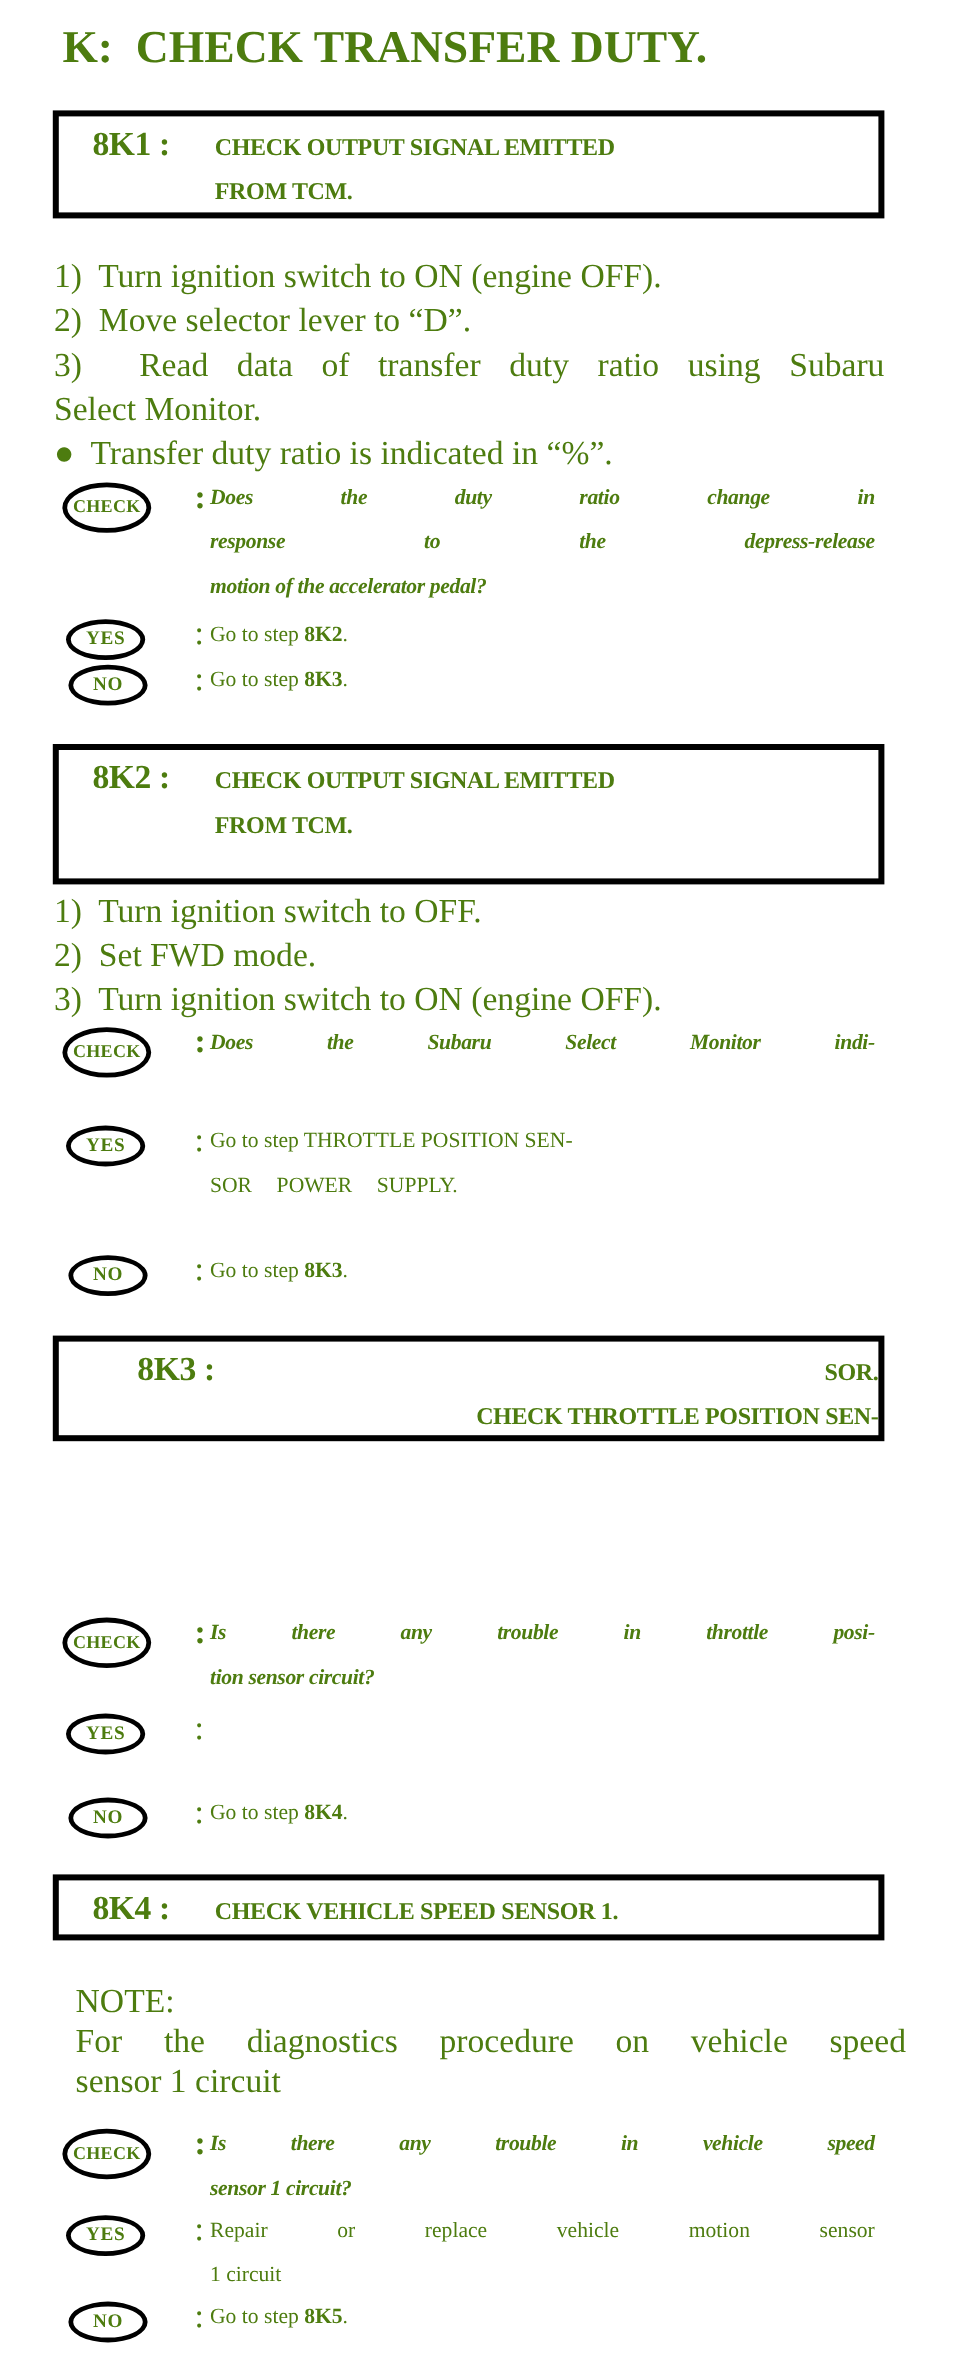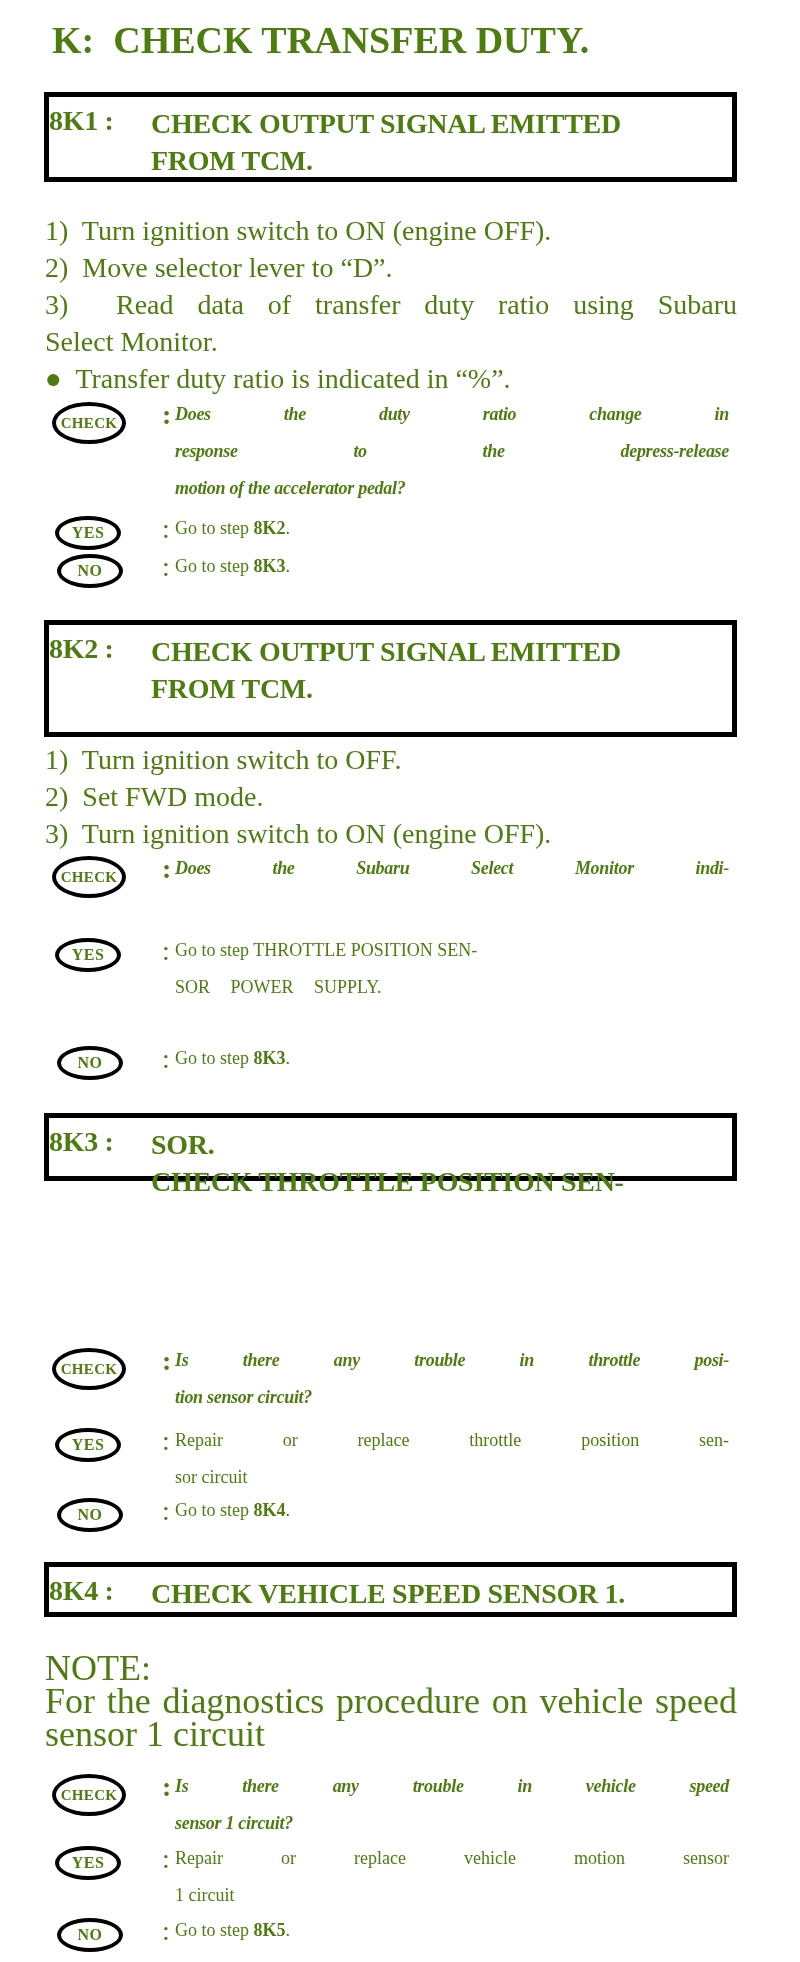"8K1 :" .box-id { padding-left: 0 -> 28px }
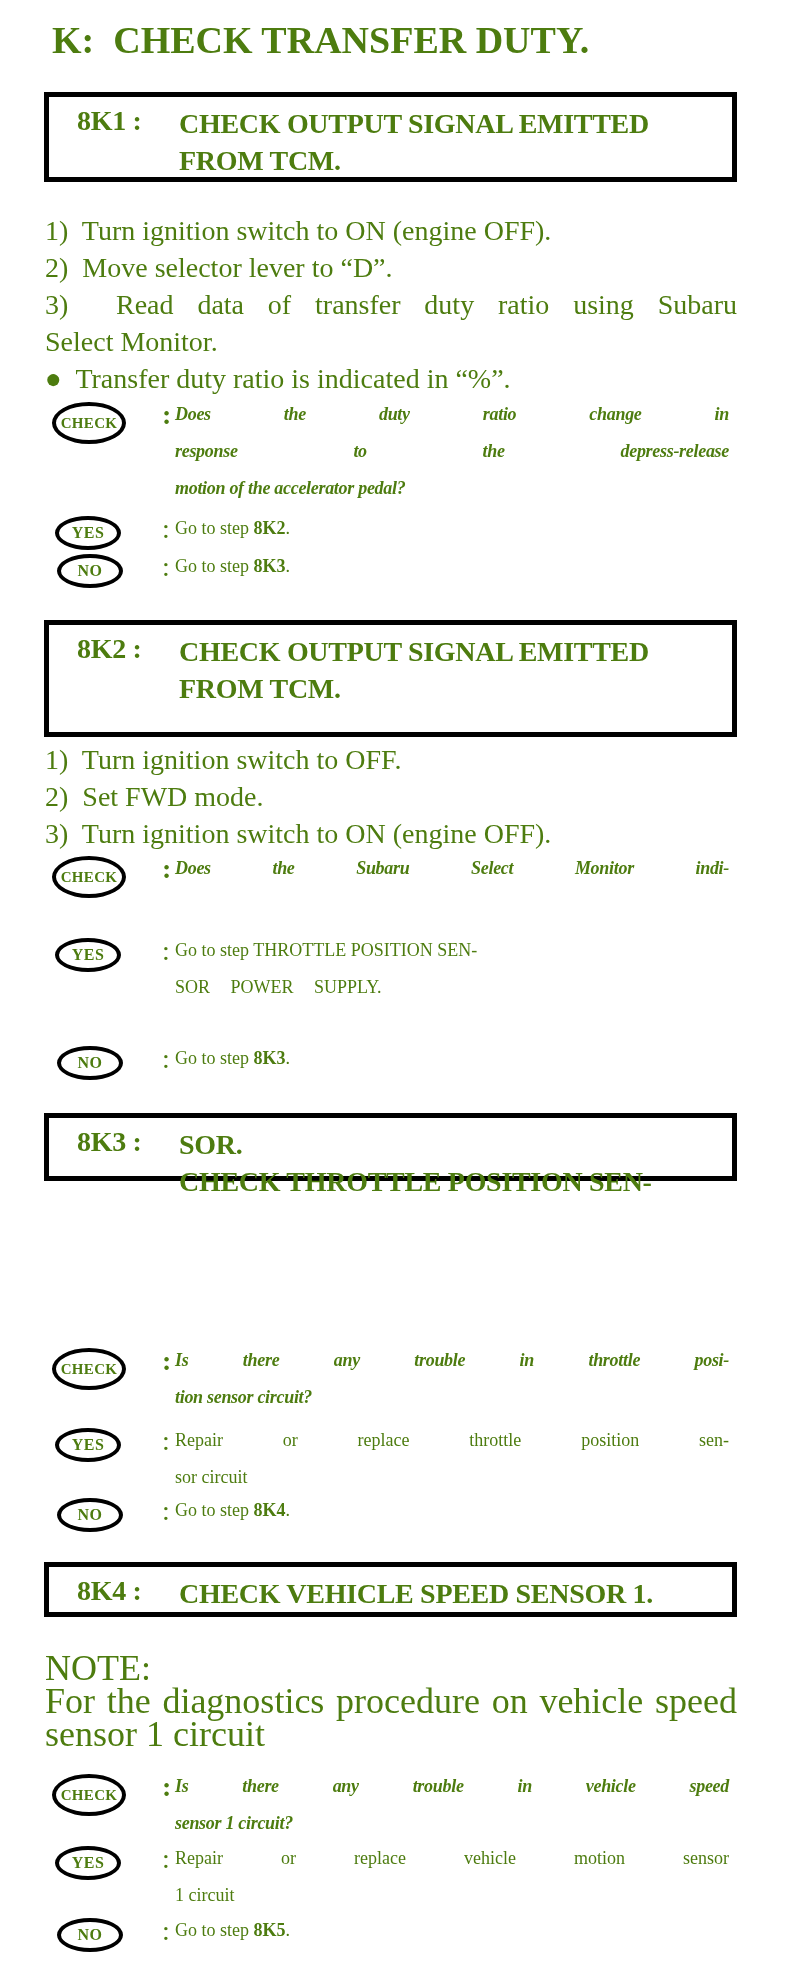"CHECK OUTPUT SIGNAL EMITTED" .box-title { font-size: 28px -> 20px }
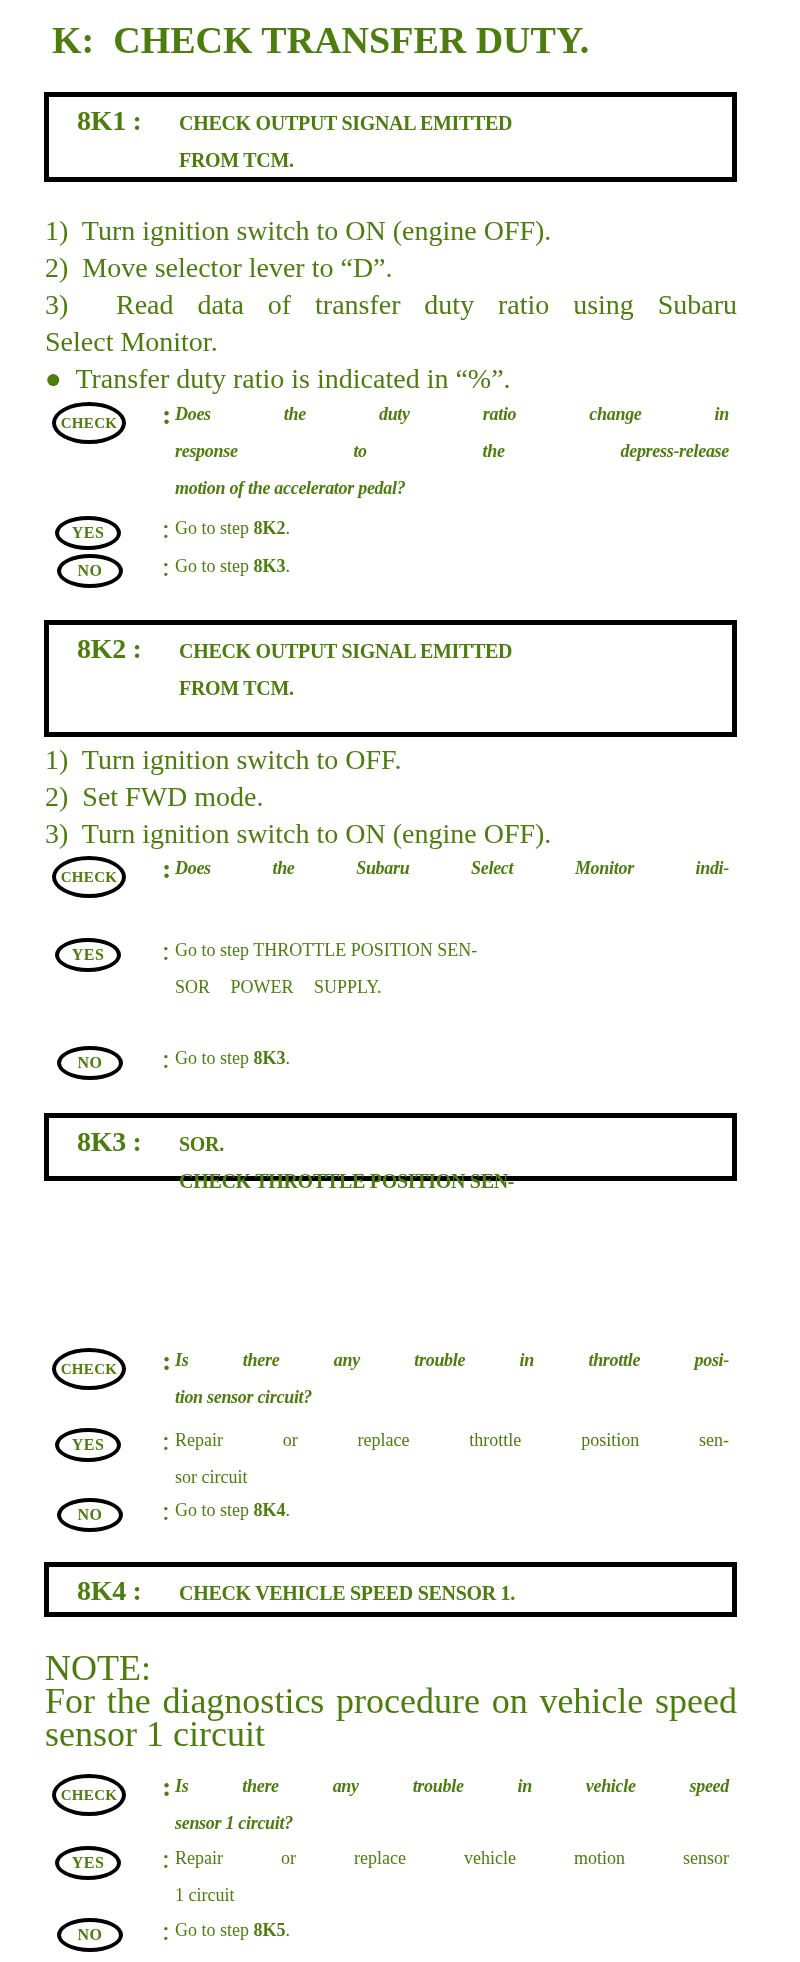"8K3 :" div.stepbox { height: 68px -> 88px; text-align: none -> right }
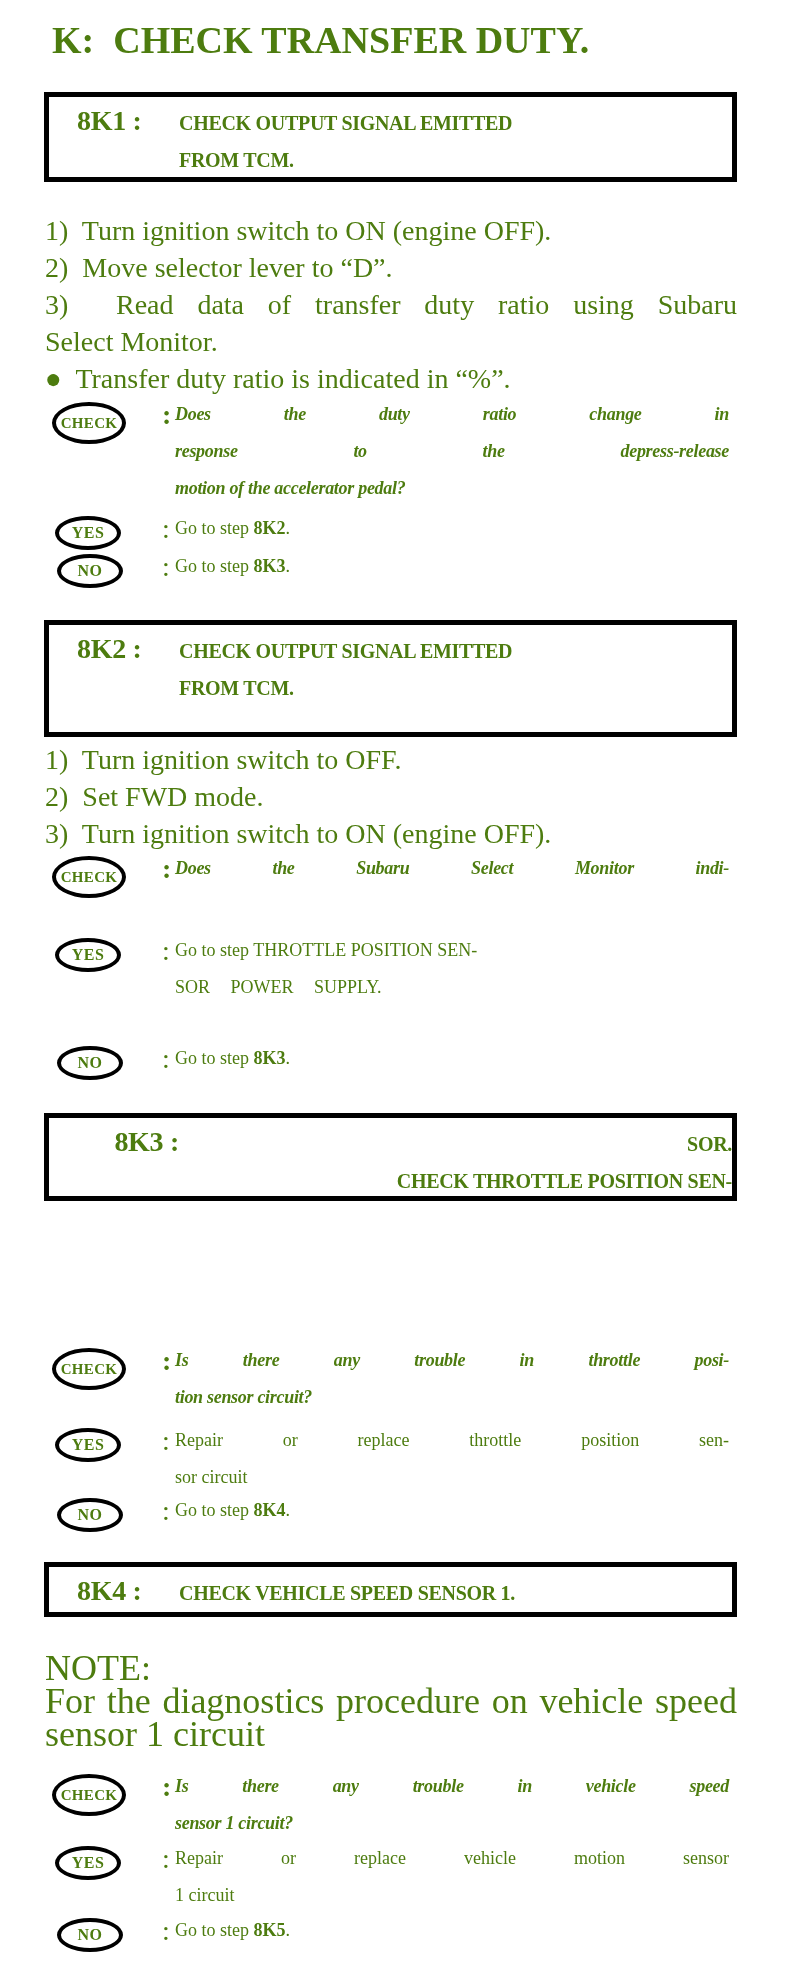"Repair or replace throttle position" div.qtext { html: <div> <div>Repair or replace throttle position sen-</div> <div>sor circuit</div> </div> -> none }
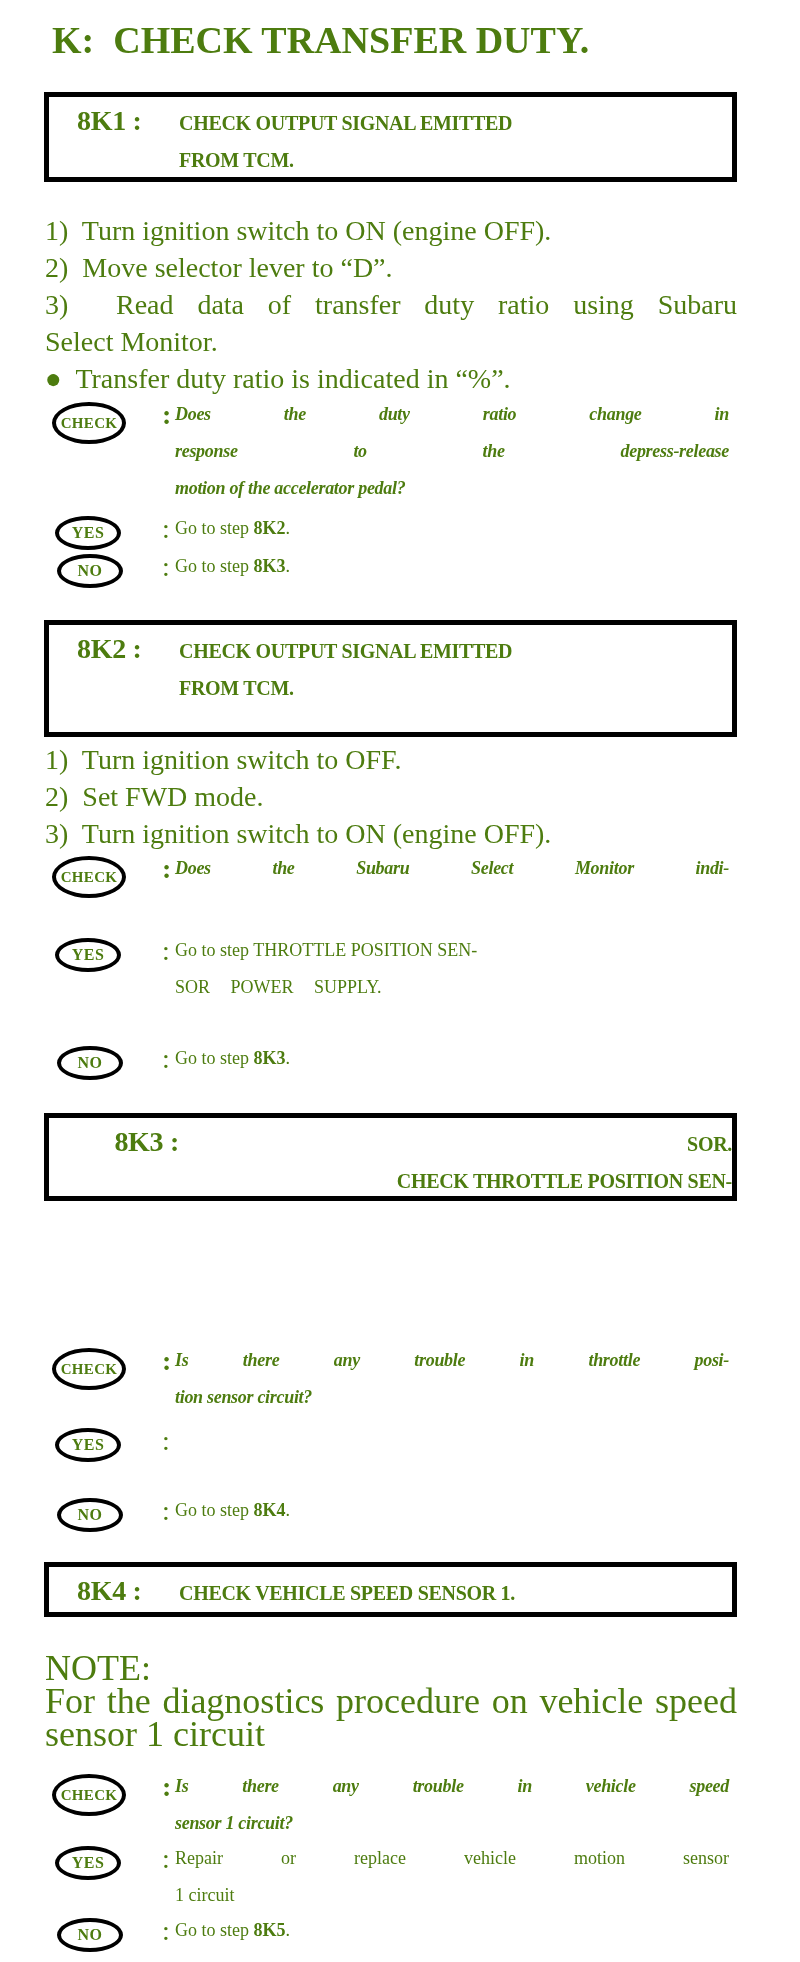"NOTE:" .note-block { font-size: 36px -> 28px; left: 45px -> 63px }
